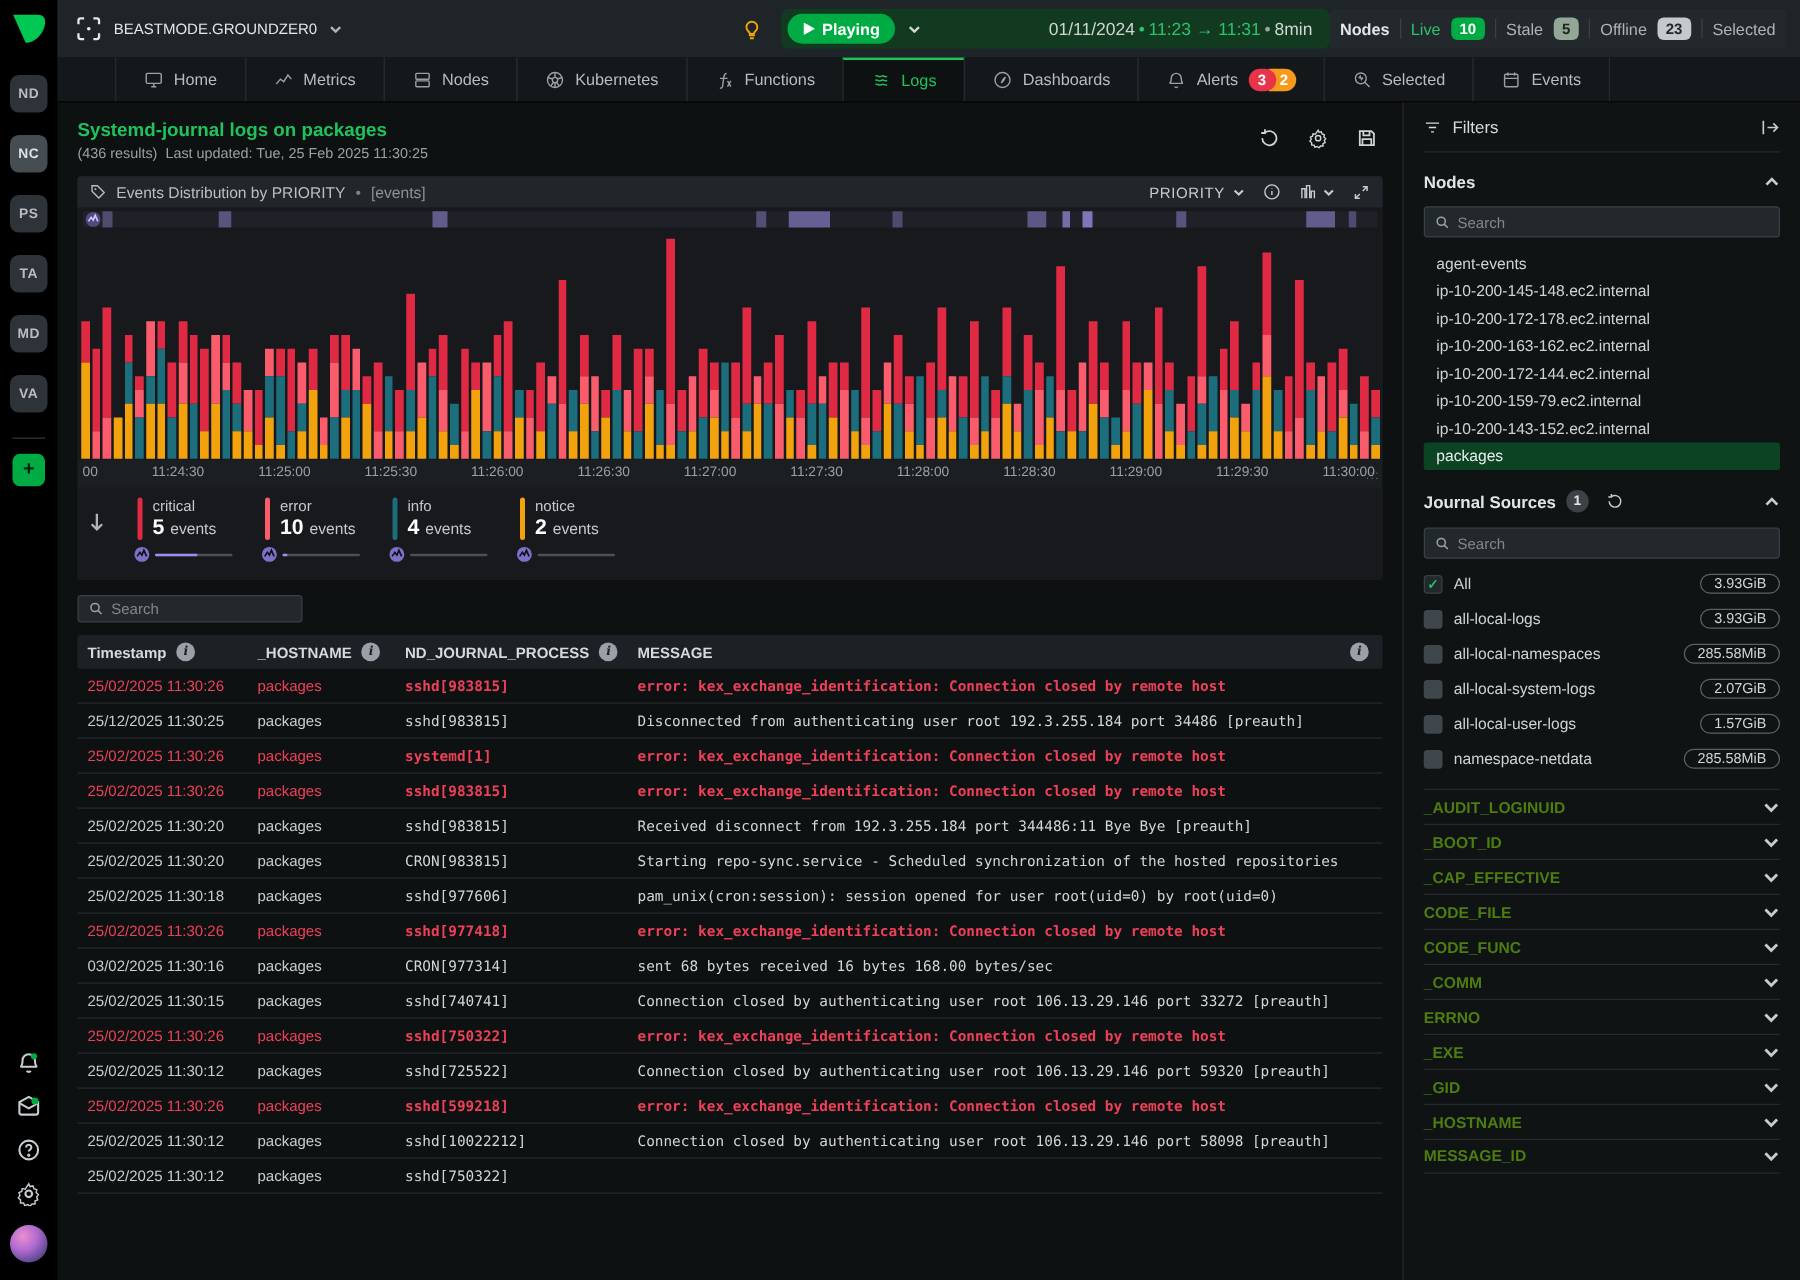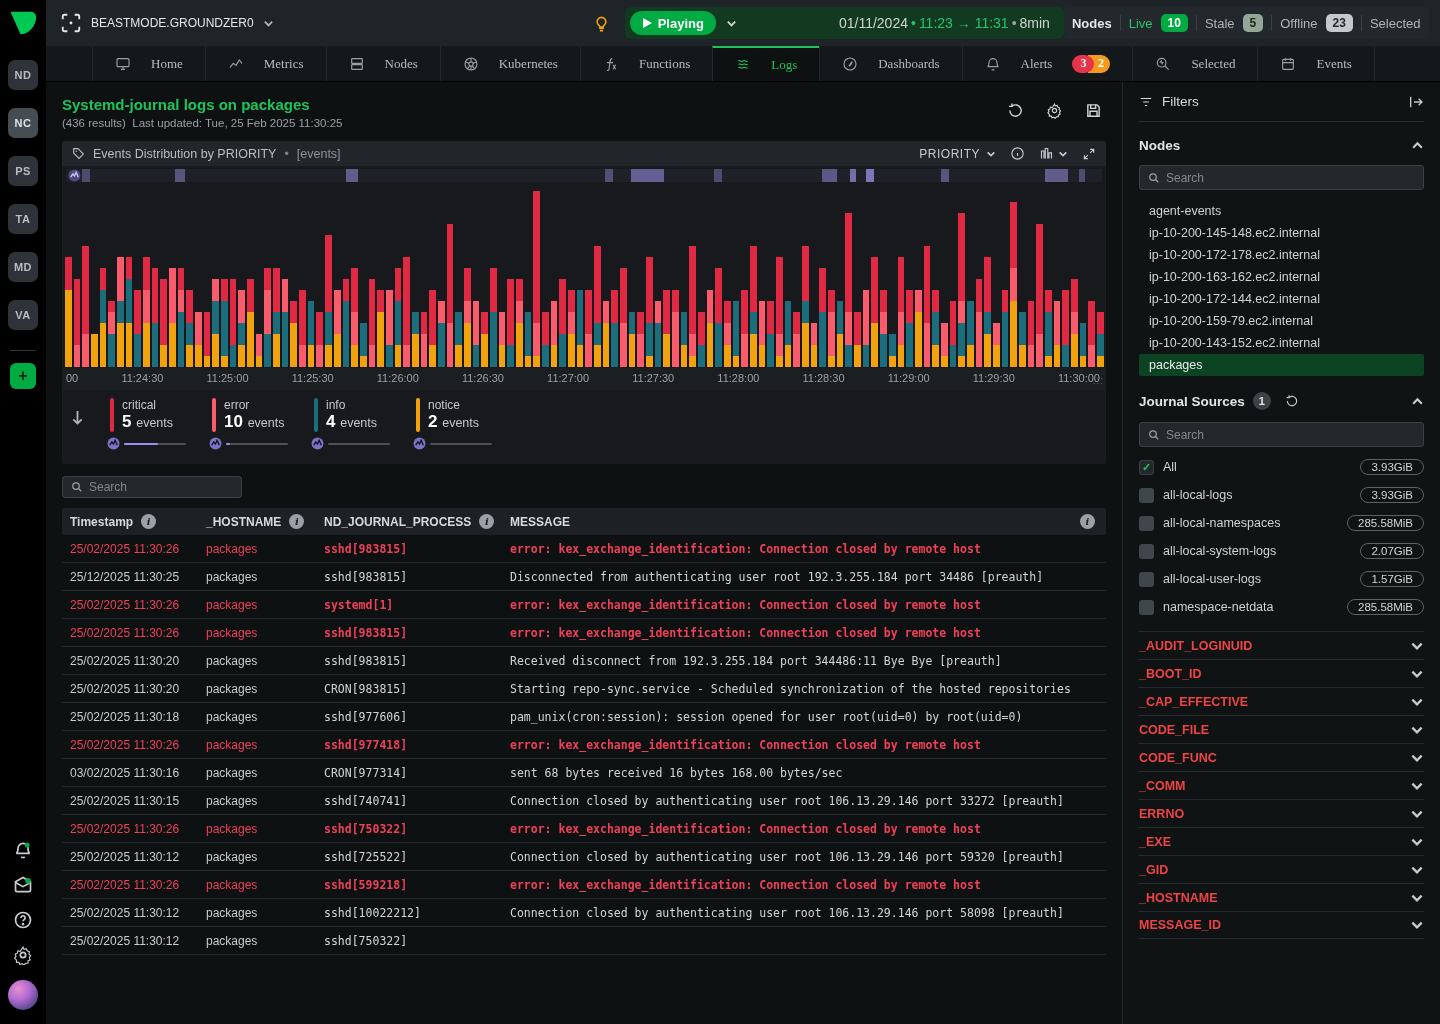"Home" .tab { font-family: Liberation Serif, serif -> none; gap: 20px -> 8px }
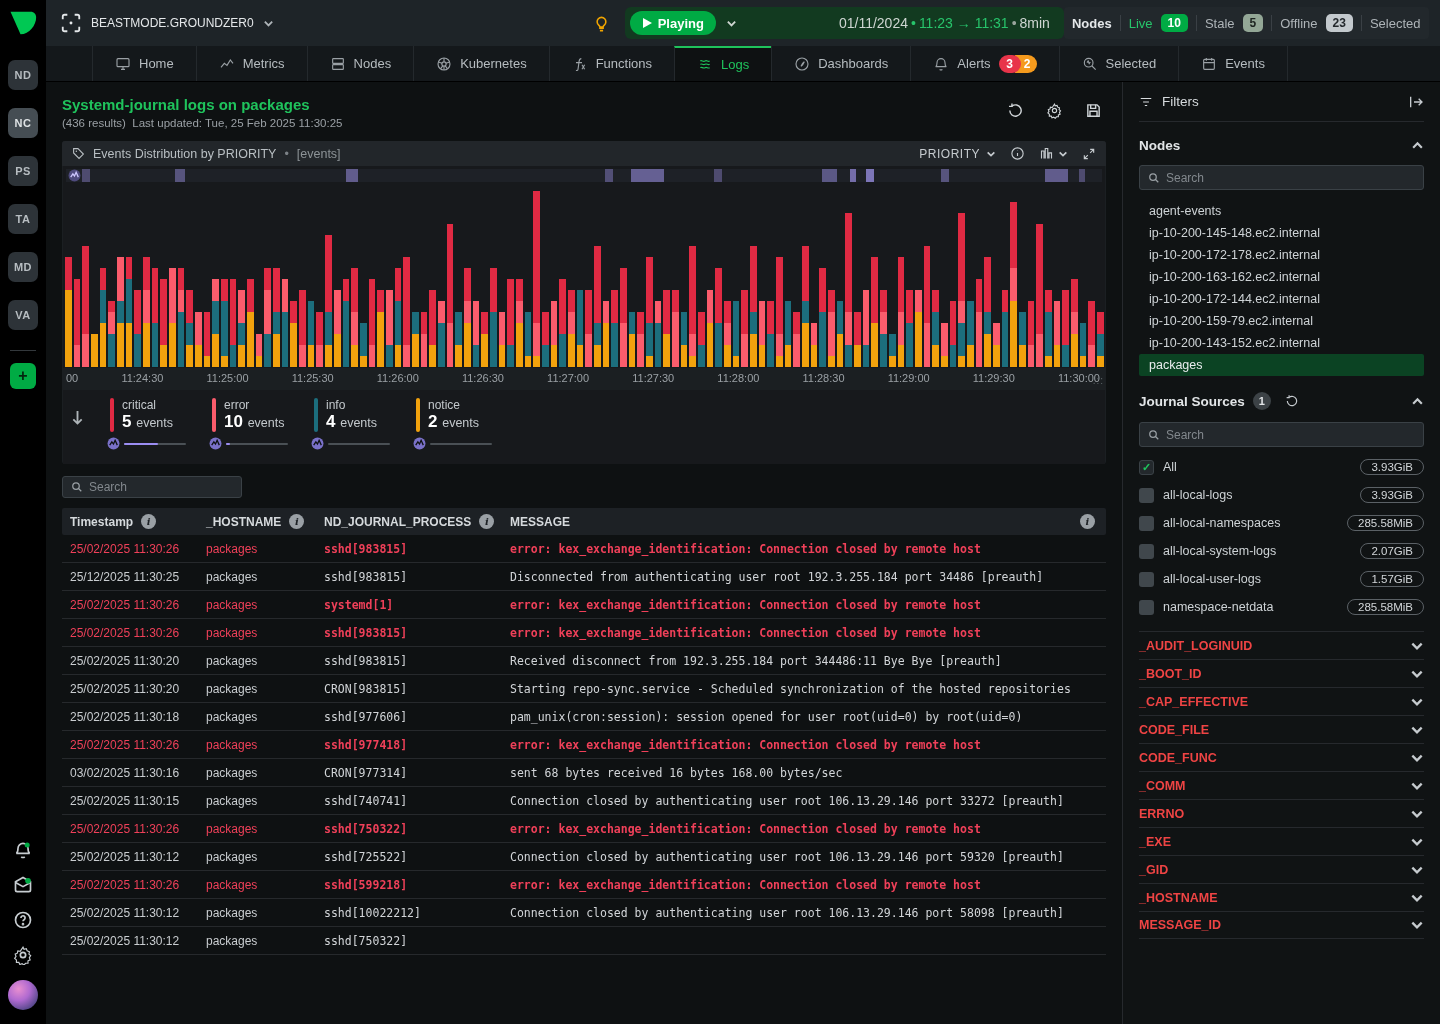"_AUDIT_LOGINUID" .field-row { color: #ef4444 -> #4d7c0f }
